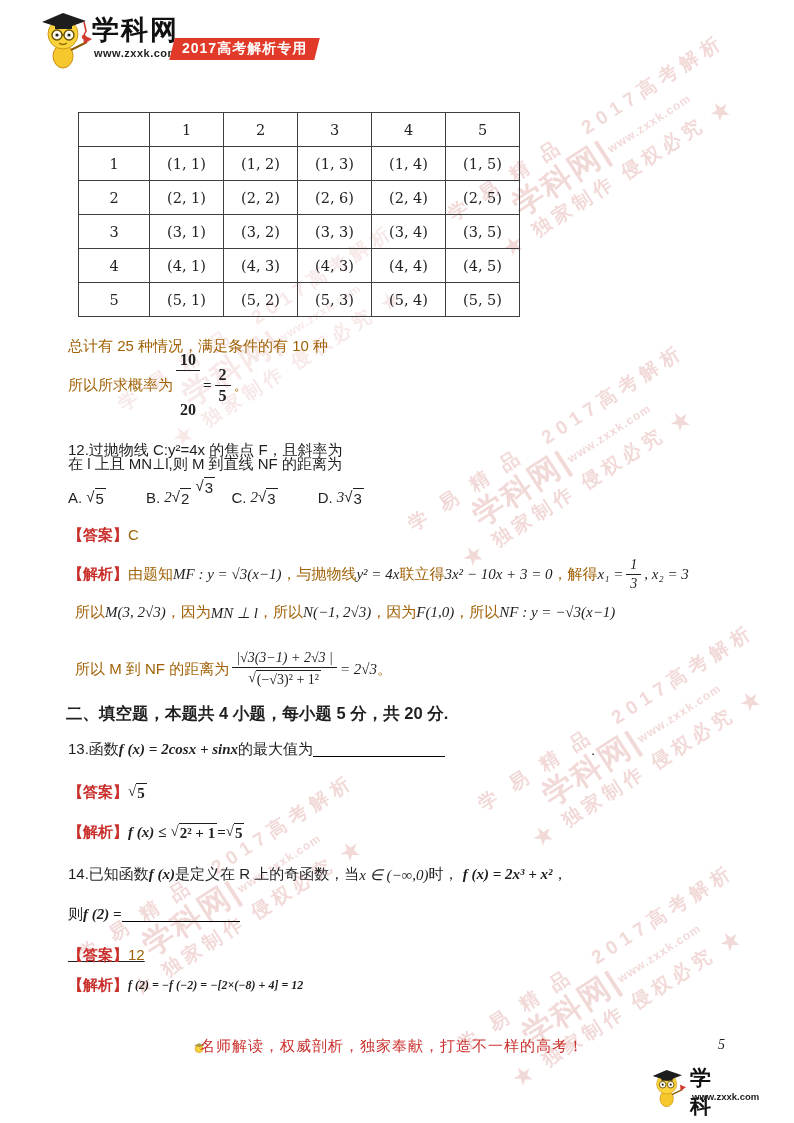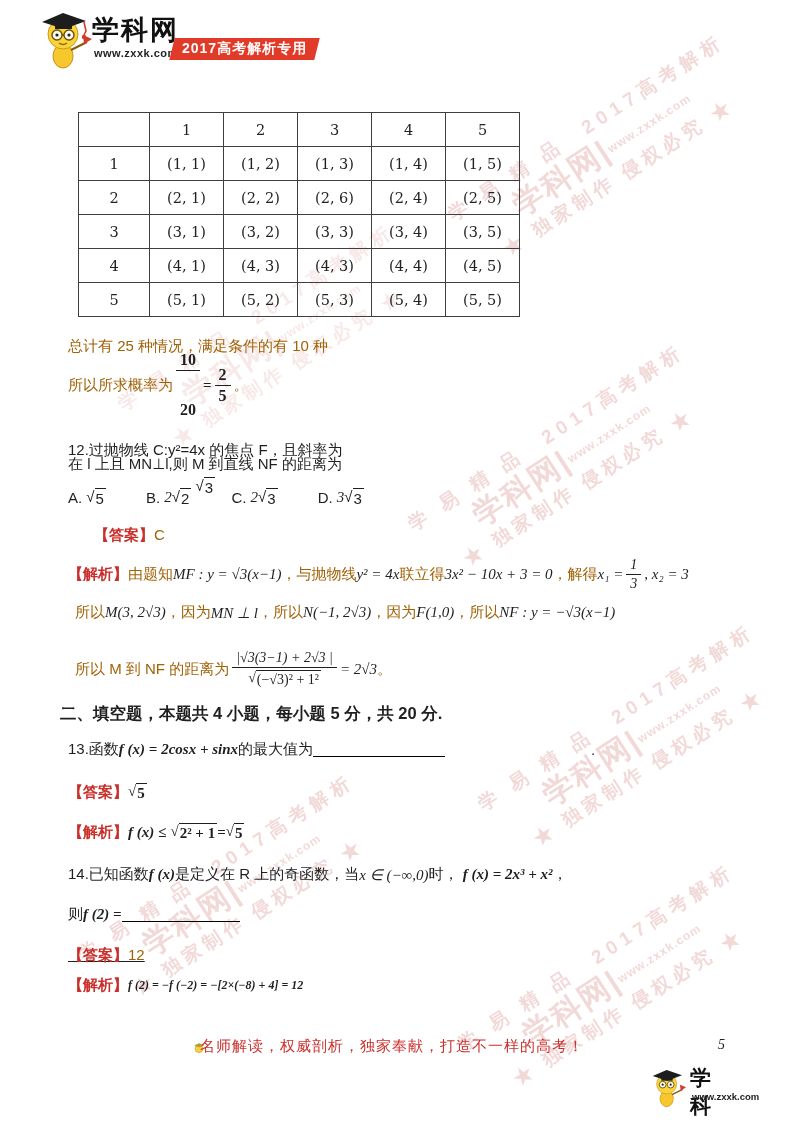"【答案】C" div.abs { margin-left: 26px -> none }
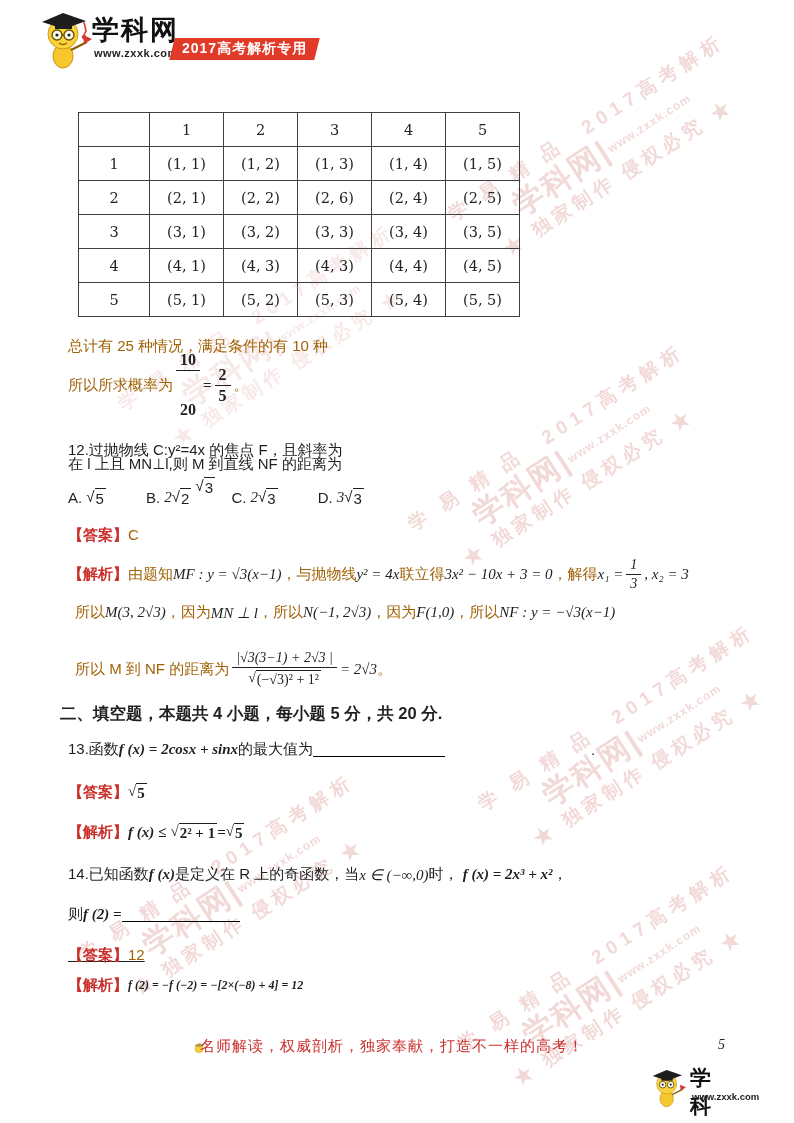"二、填空题，本题共 4 小题，每小题 5 分，共" div.abs { left: 60px -> 66px }
